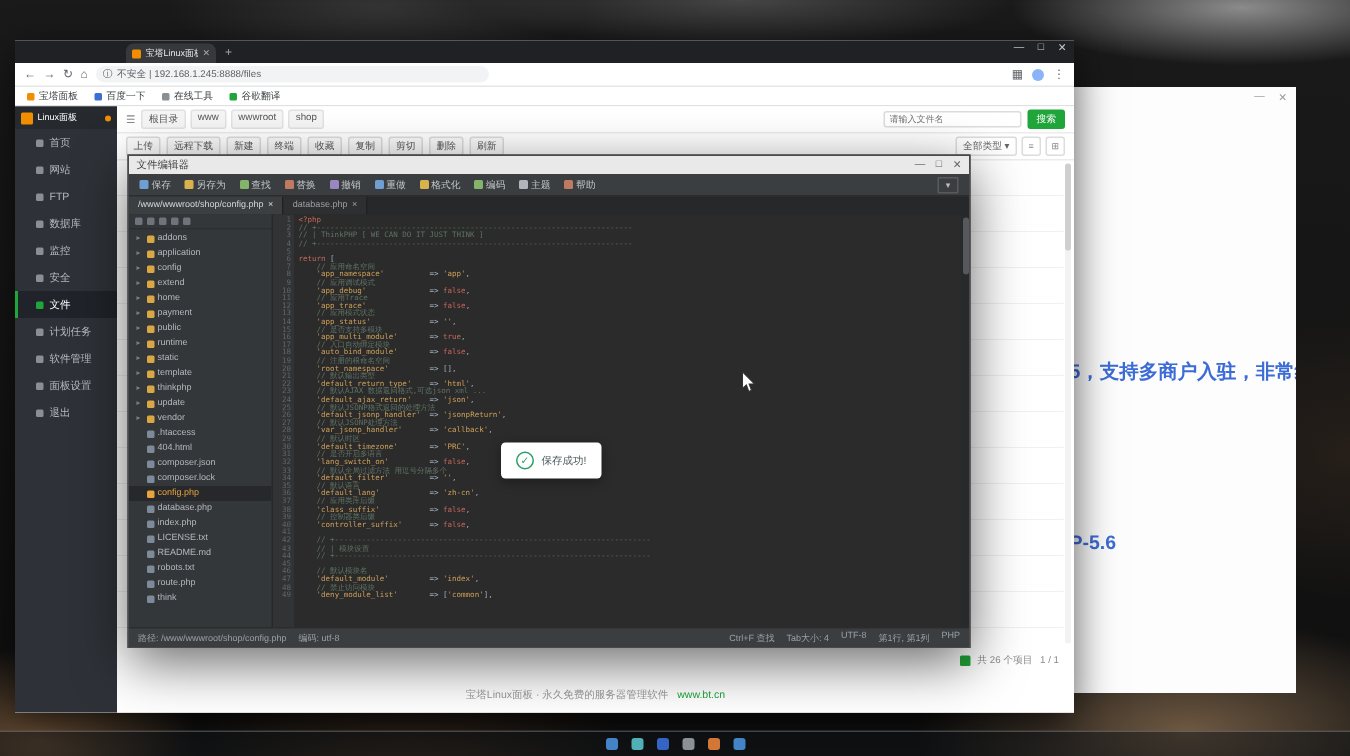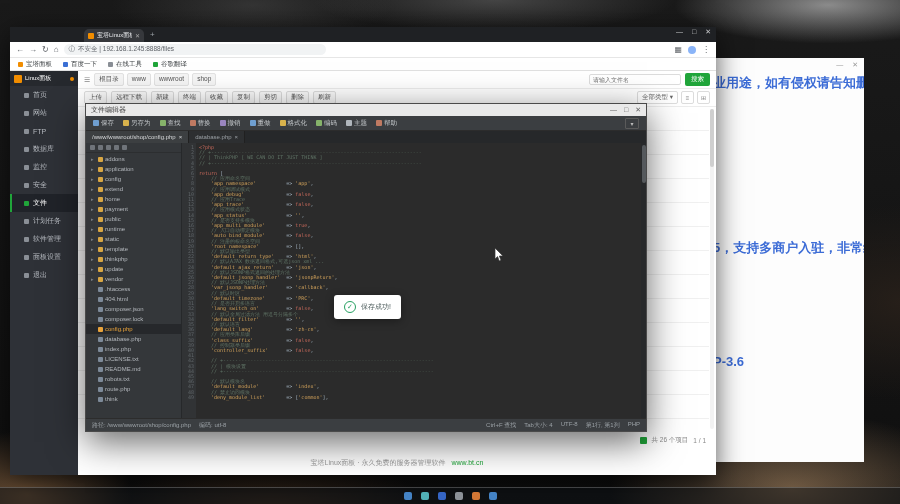"业用途，如有侵权请告知删" div.bgw-line { html: <div>业用途，如有侵权请告知删</div> -> none }
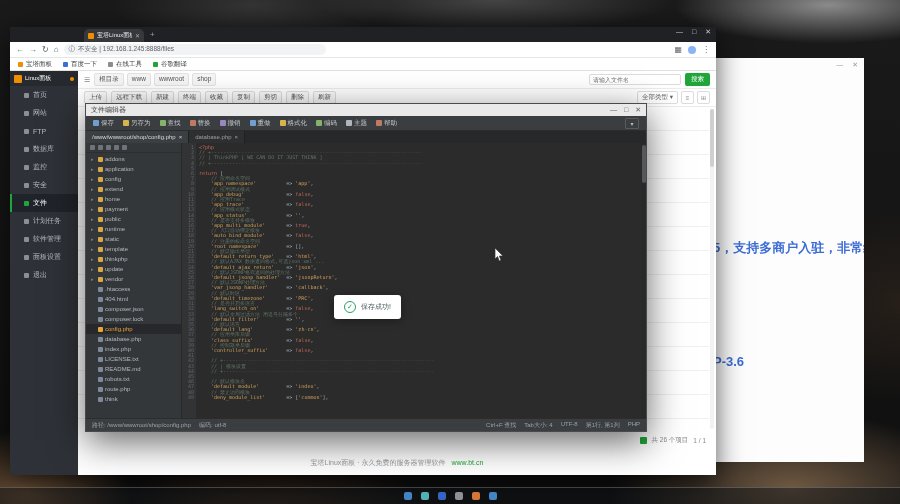"P-3.6" div.bgw-line { text: P-3.6 -> P-5.6 }
